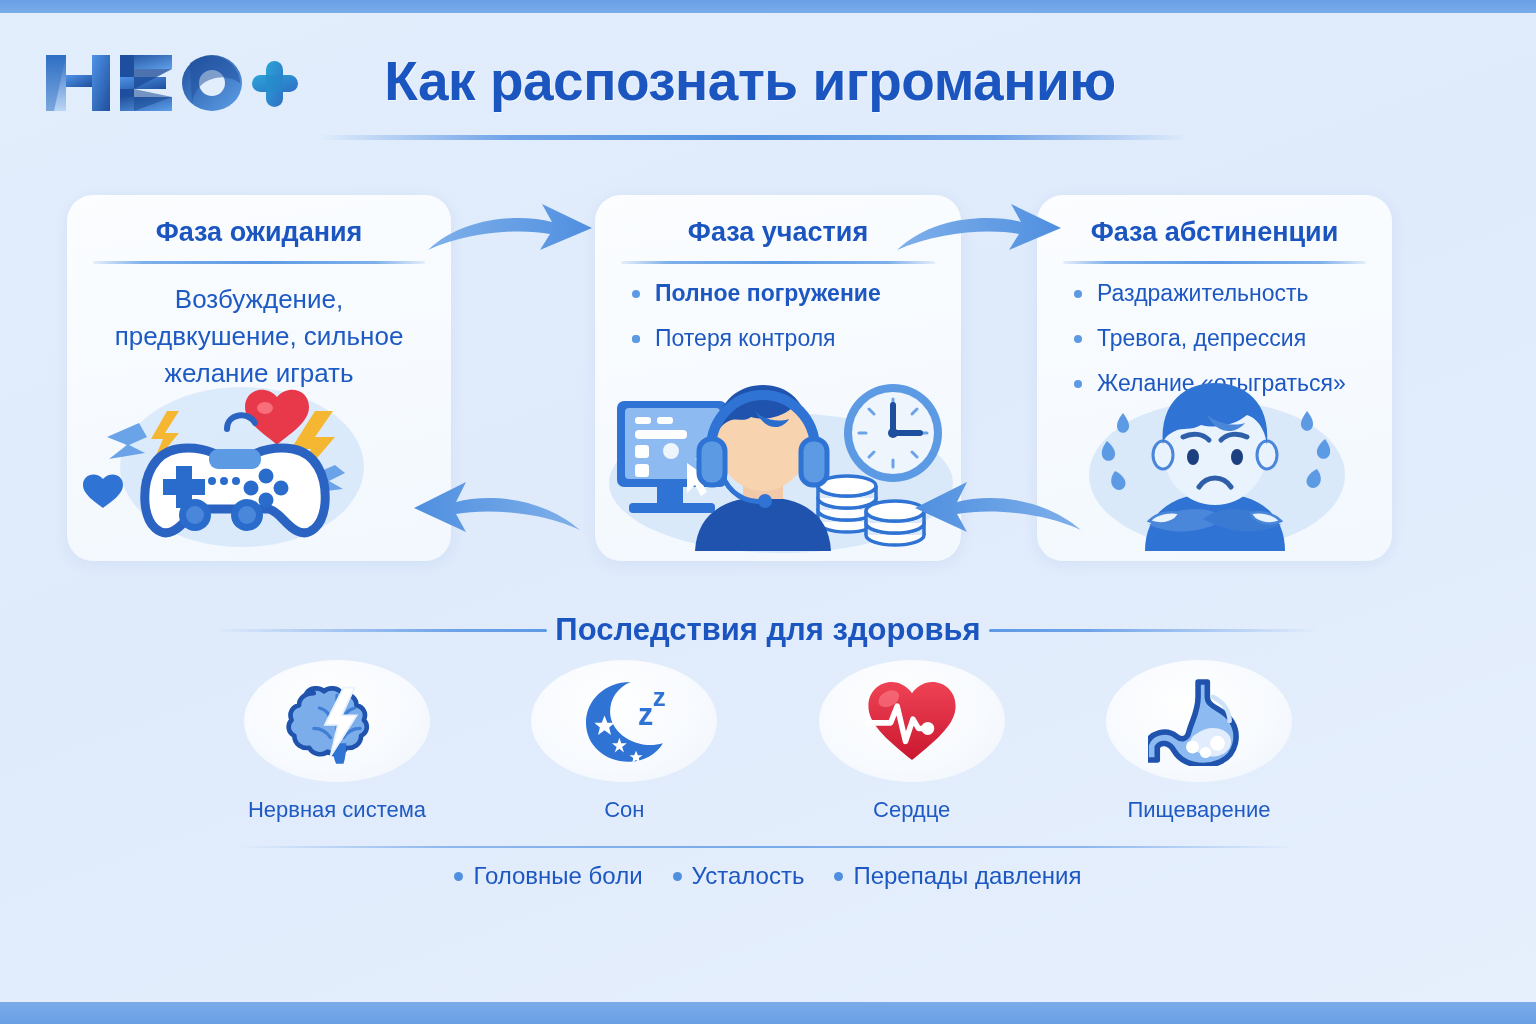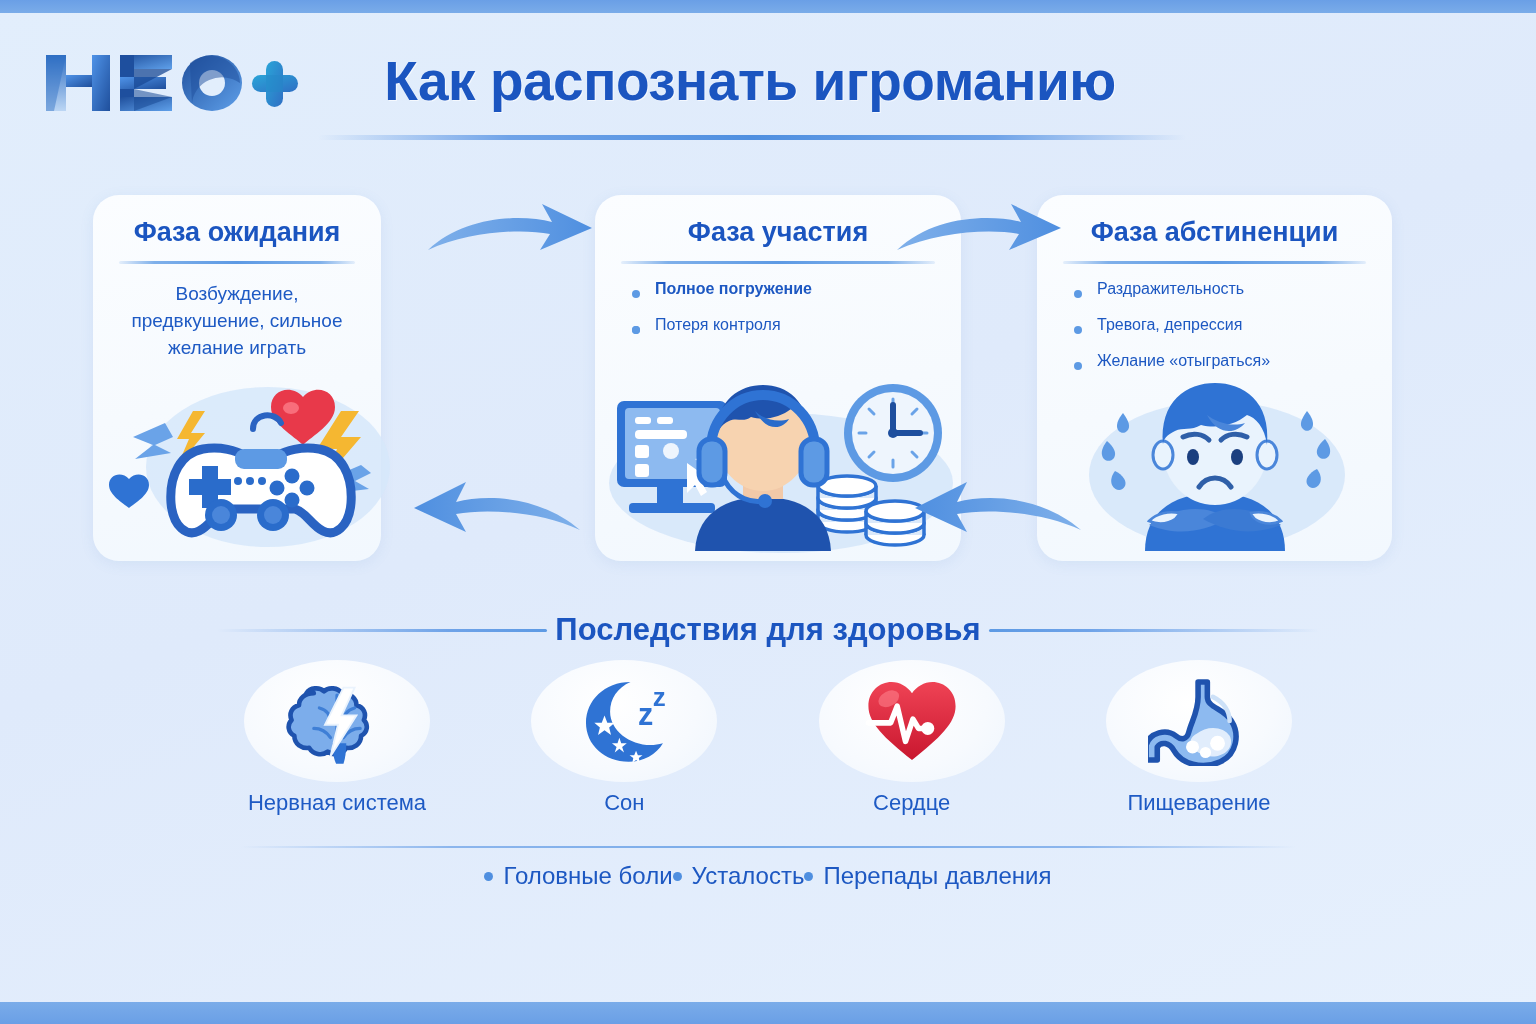"Фаза ожидания" #card-1 { left: 93px -> 67px; width: 288px -> 384px }
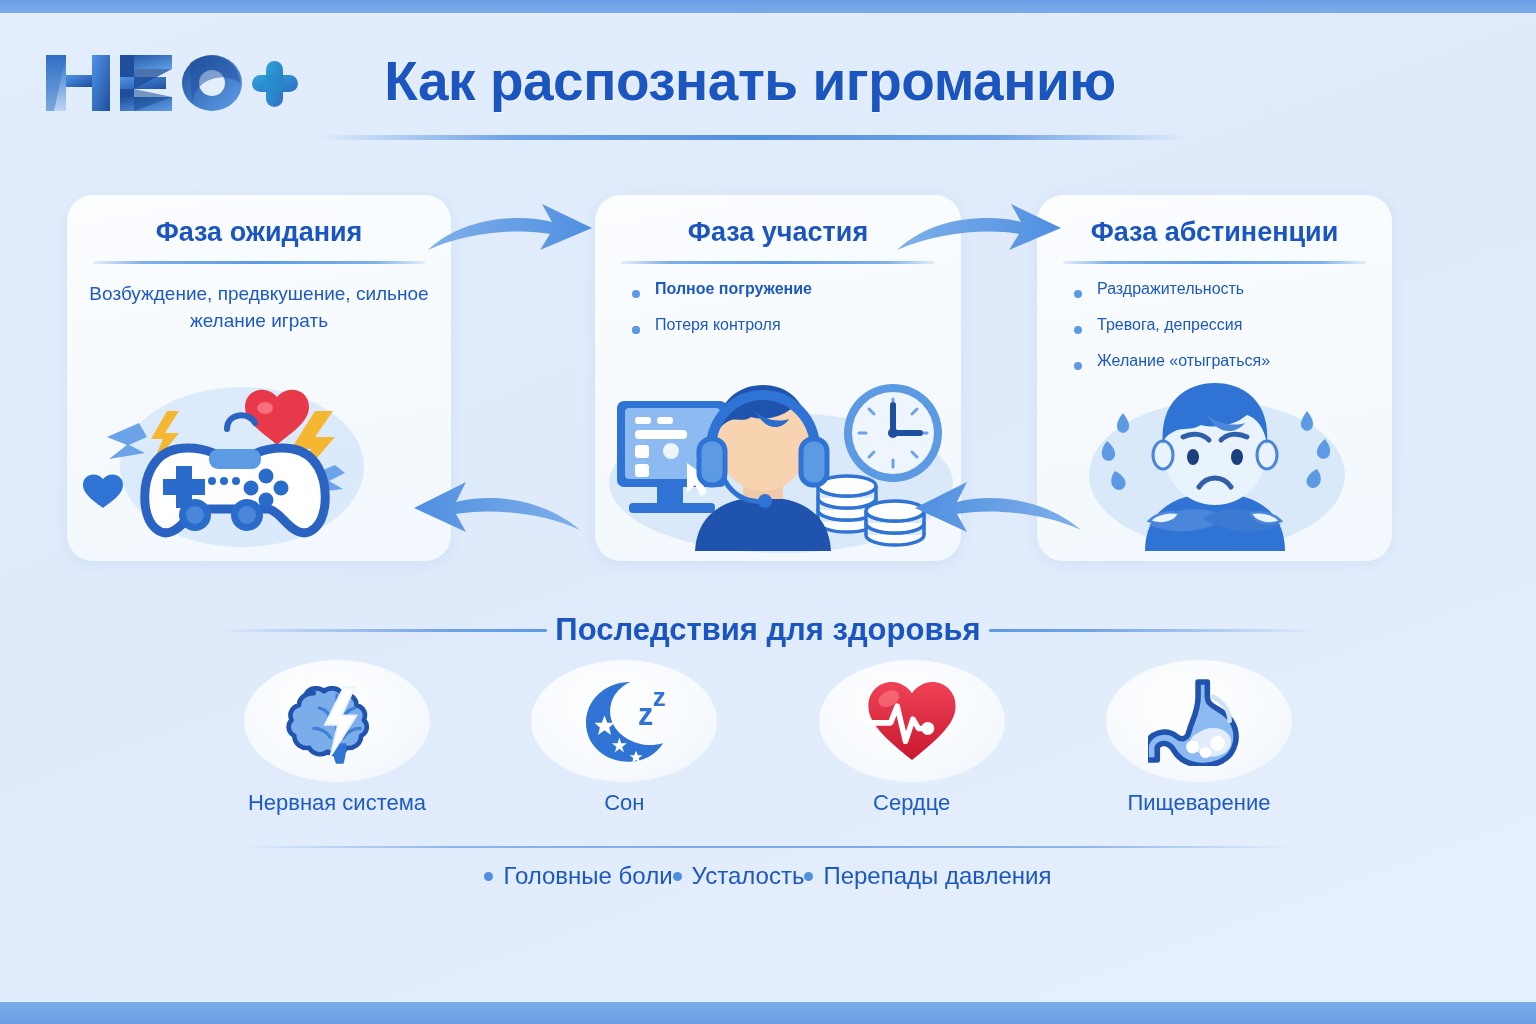"Возбуждение, предвкушение, сильное" .card-desc { font-size: 19px -> 26px }
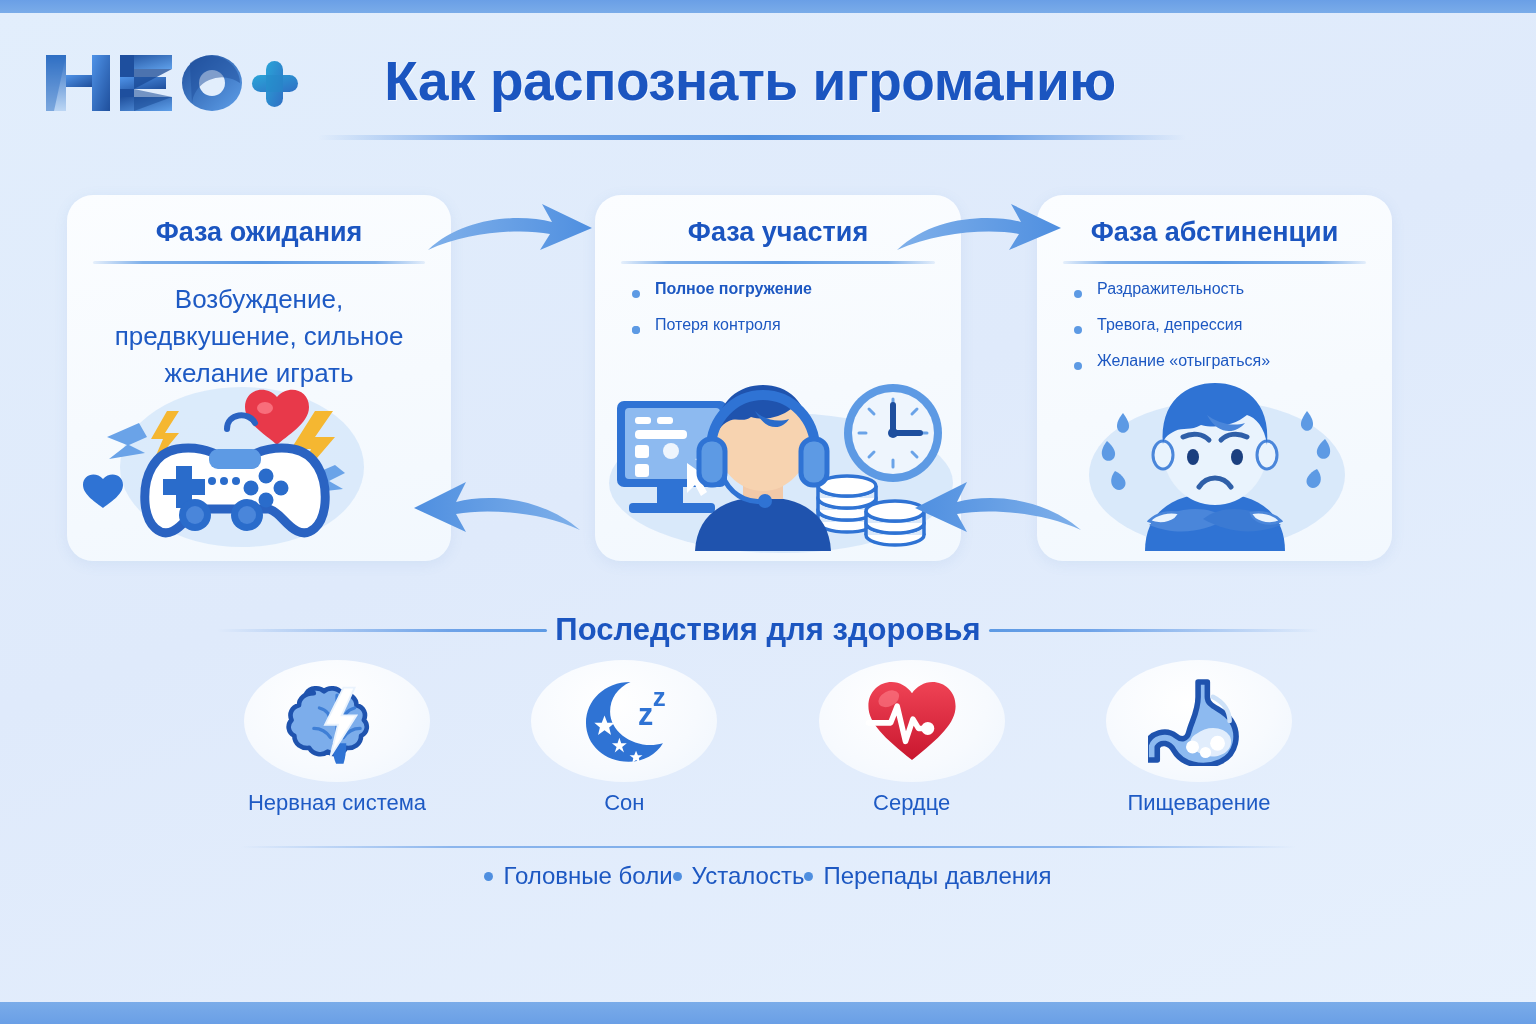"Полное погружение" .card-bullets li { font-size: 16px -> 23px }
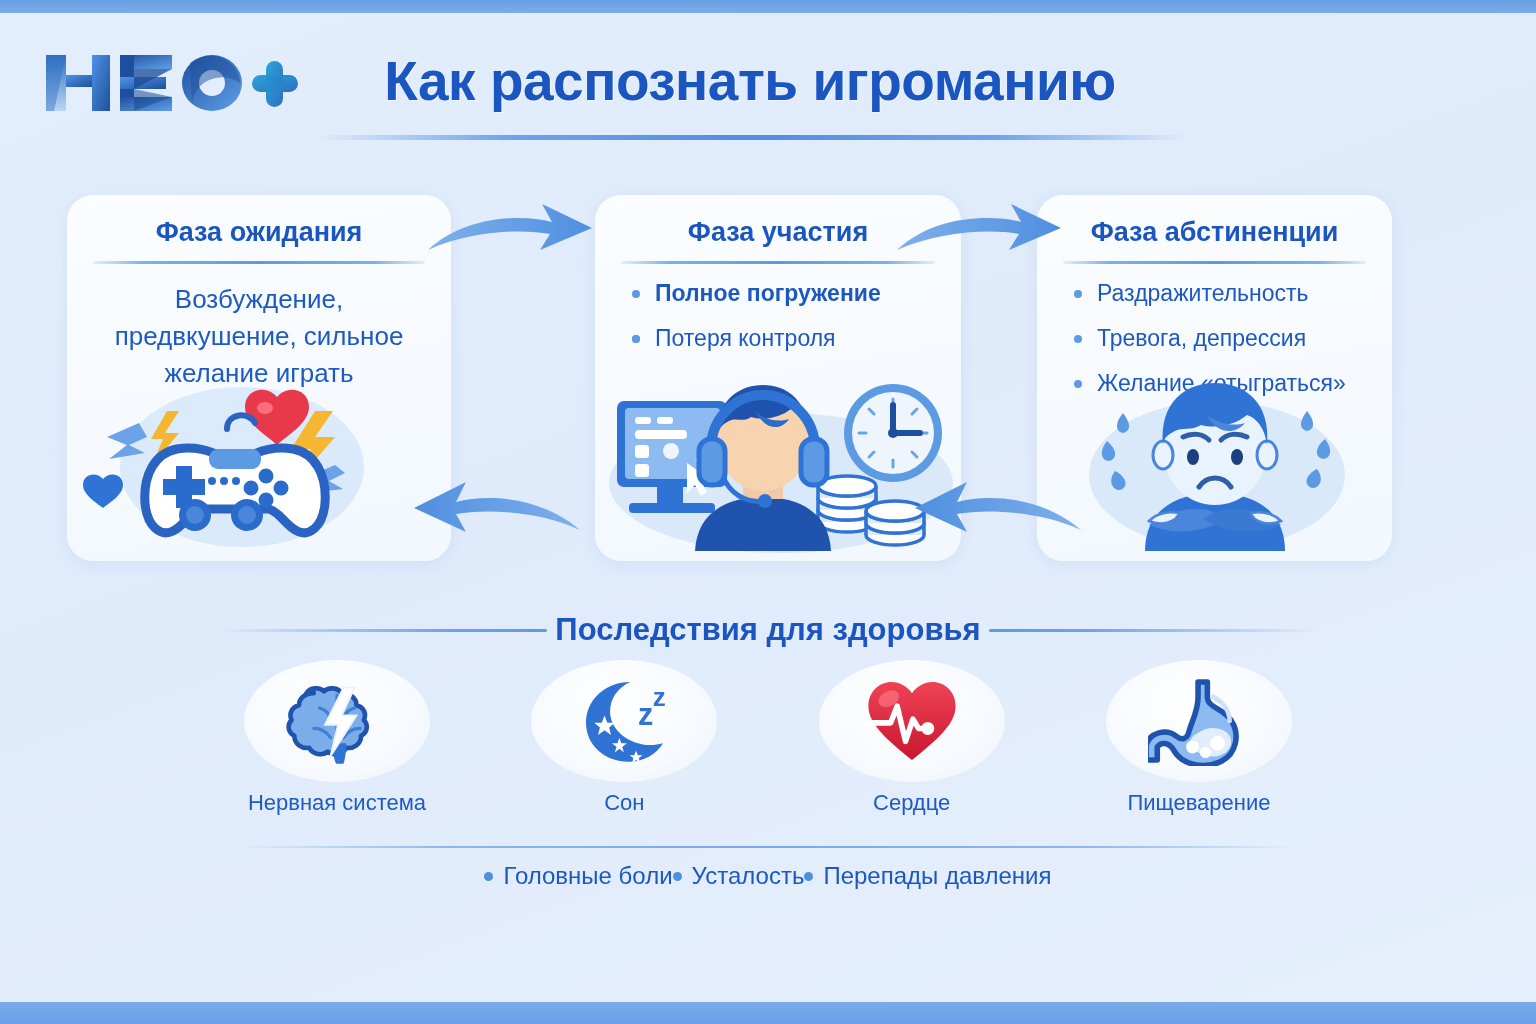"Нервная система" .health-label { margin-top: 8px -> 15px }
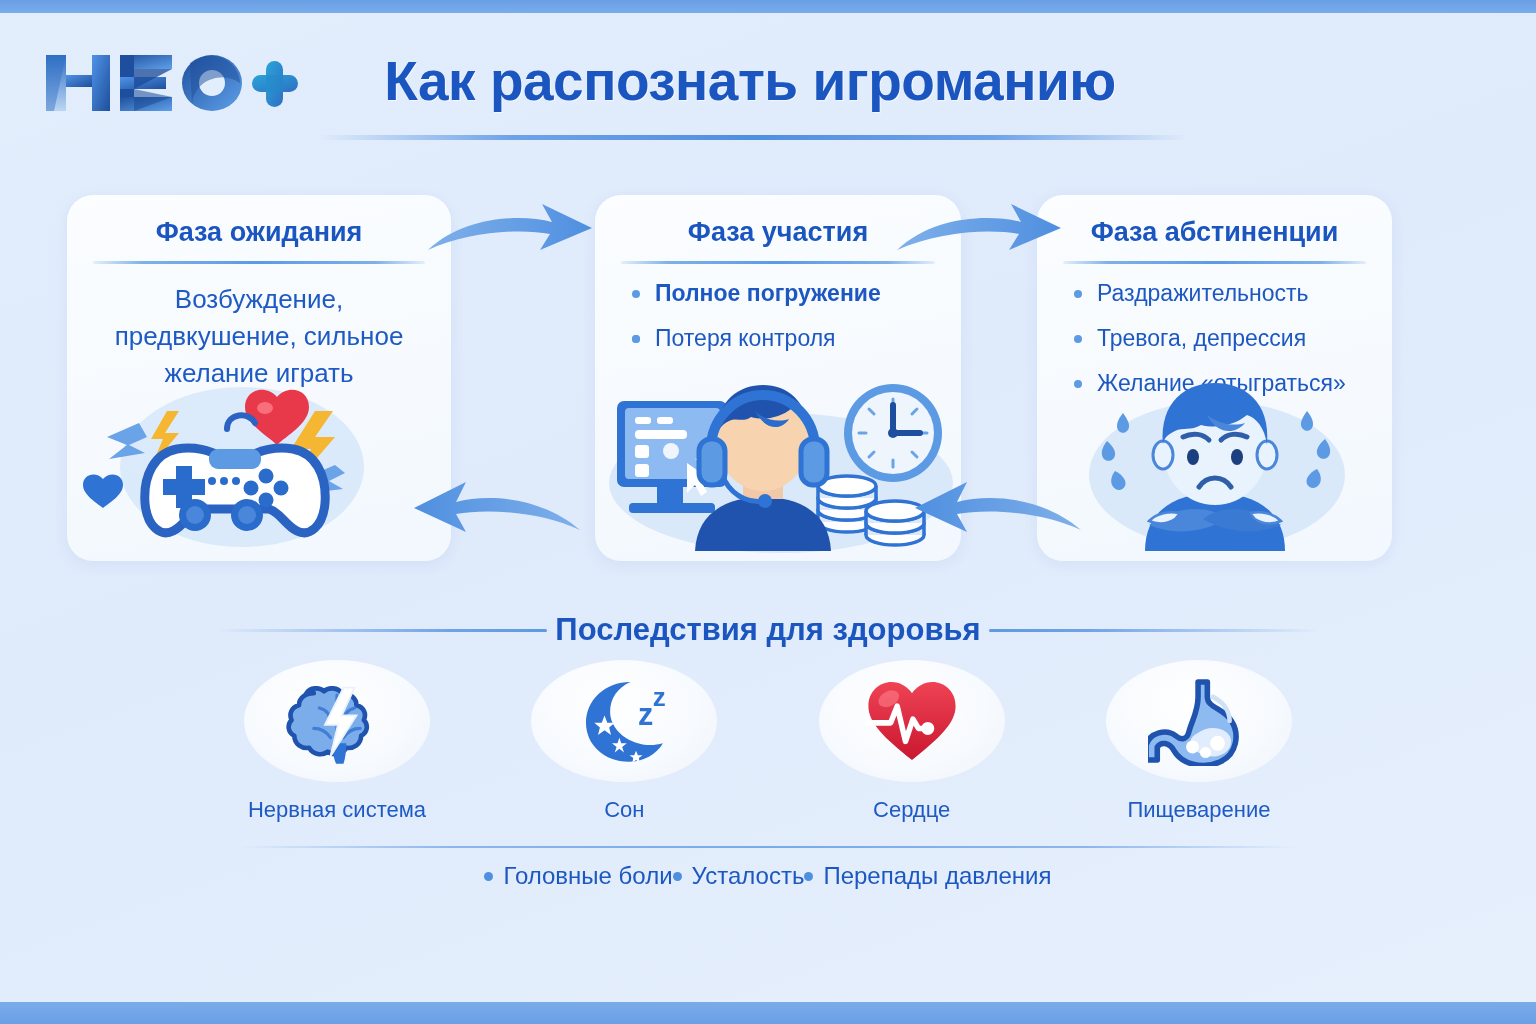"Головные боли" .symptom-row { gap: none -> 30px }
